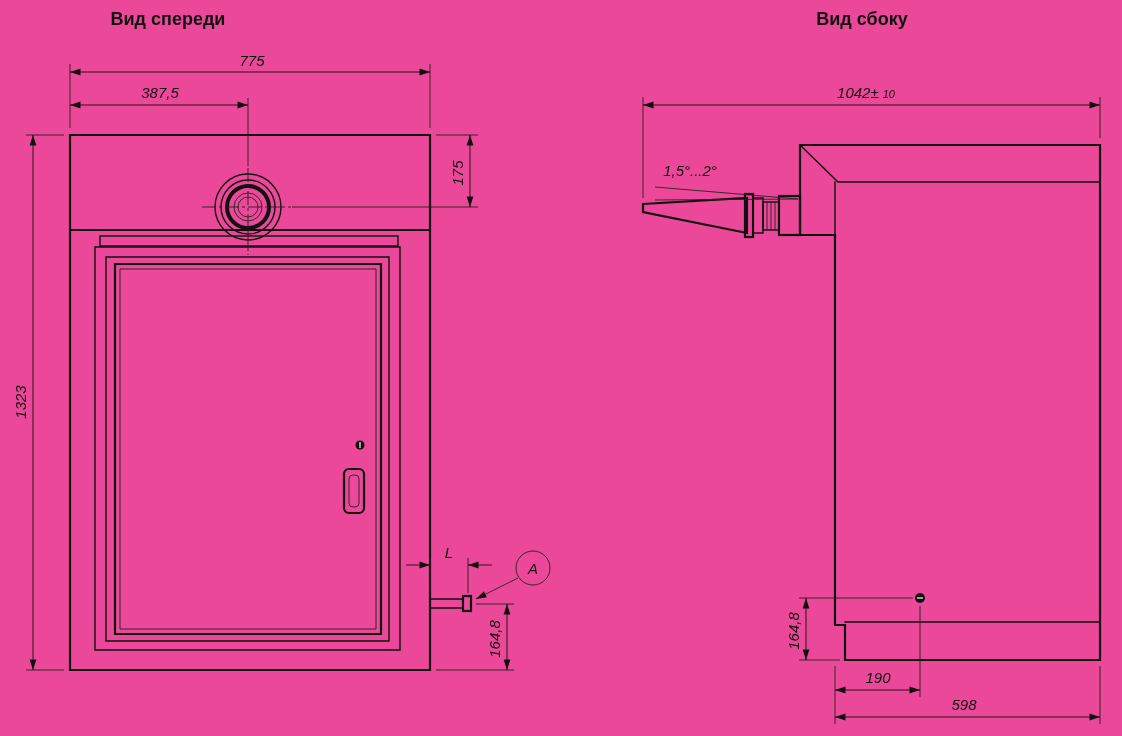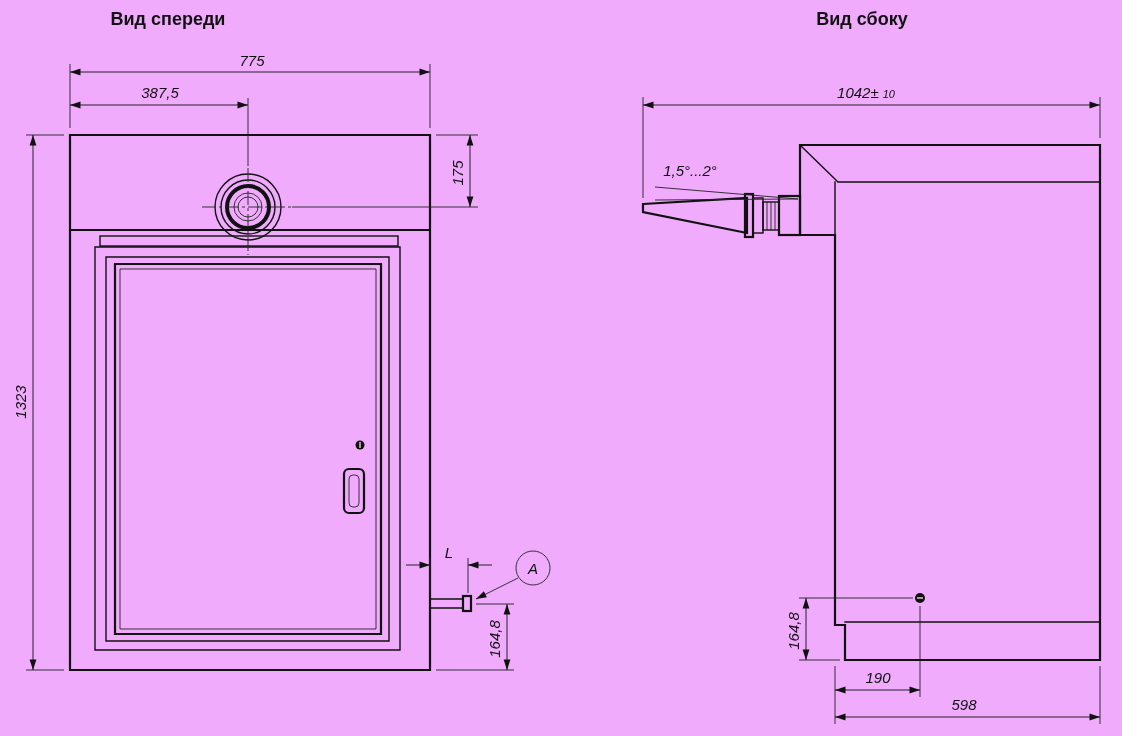"Вид спереди" .stage { background: #f0abfc -> #ec4899 }
